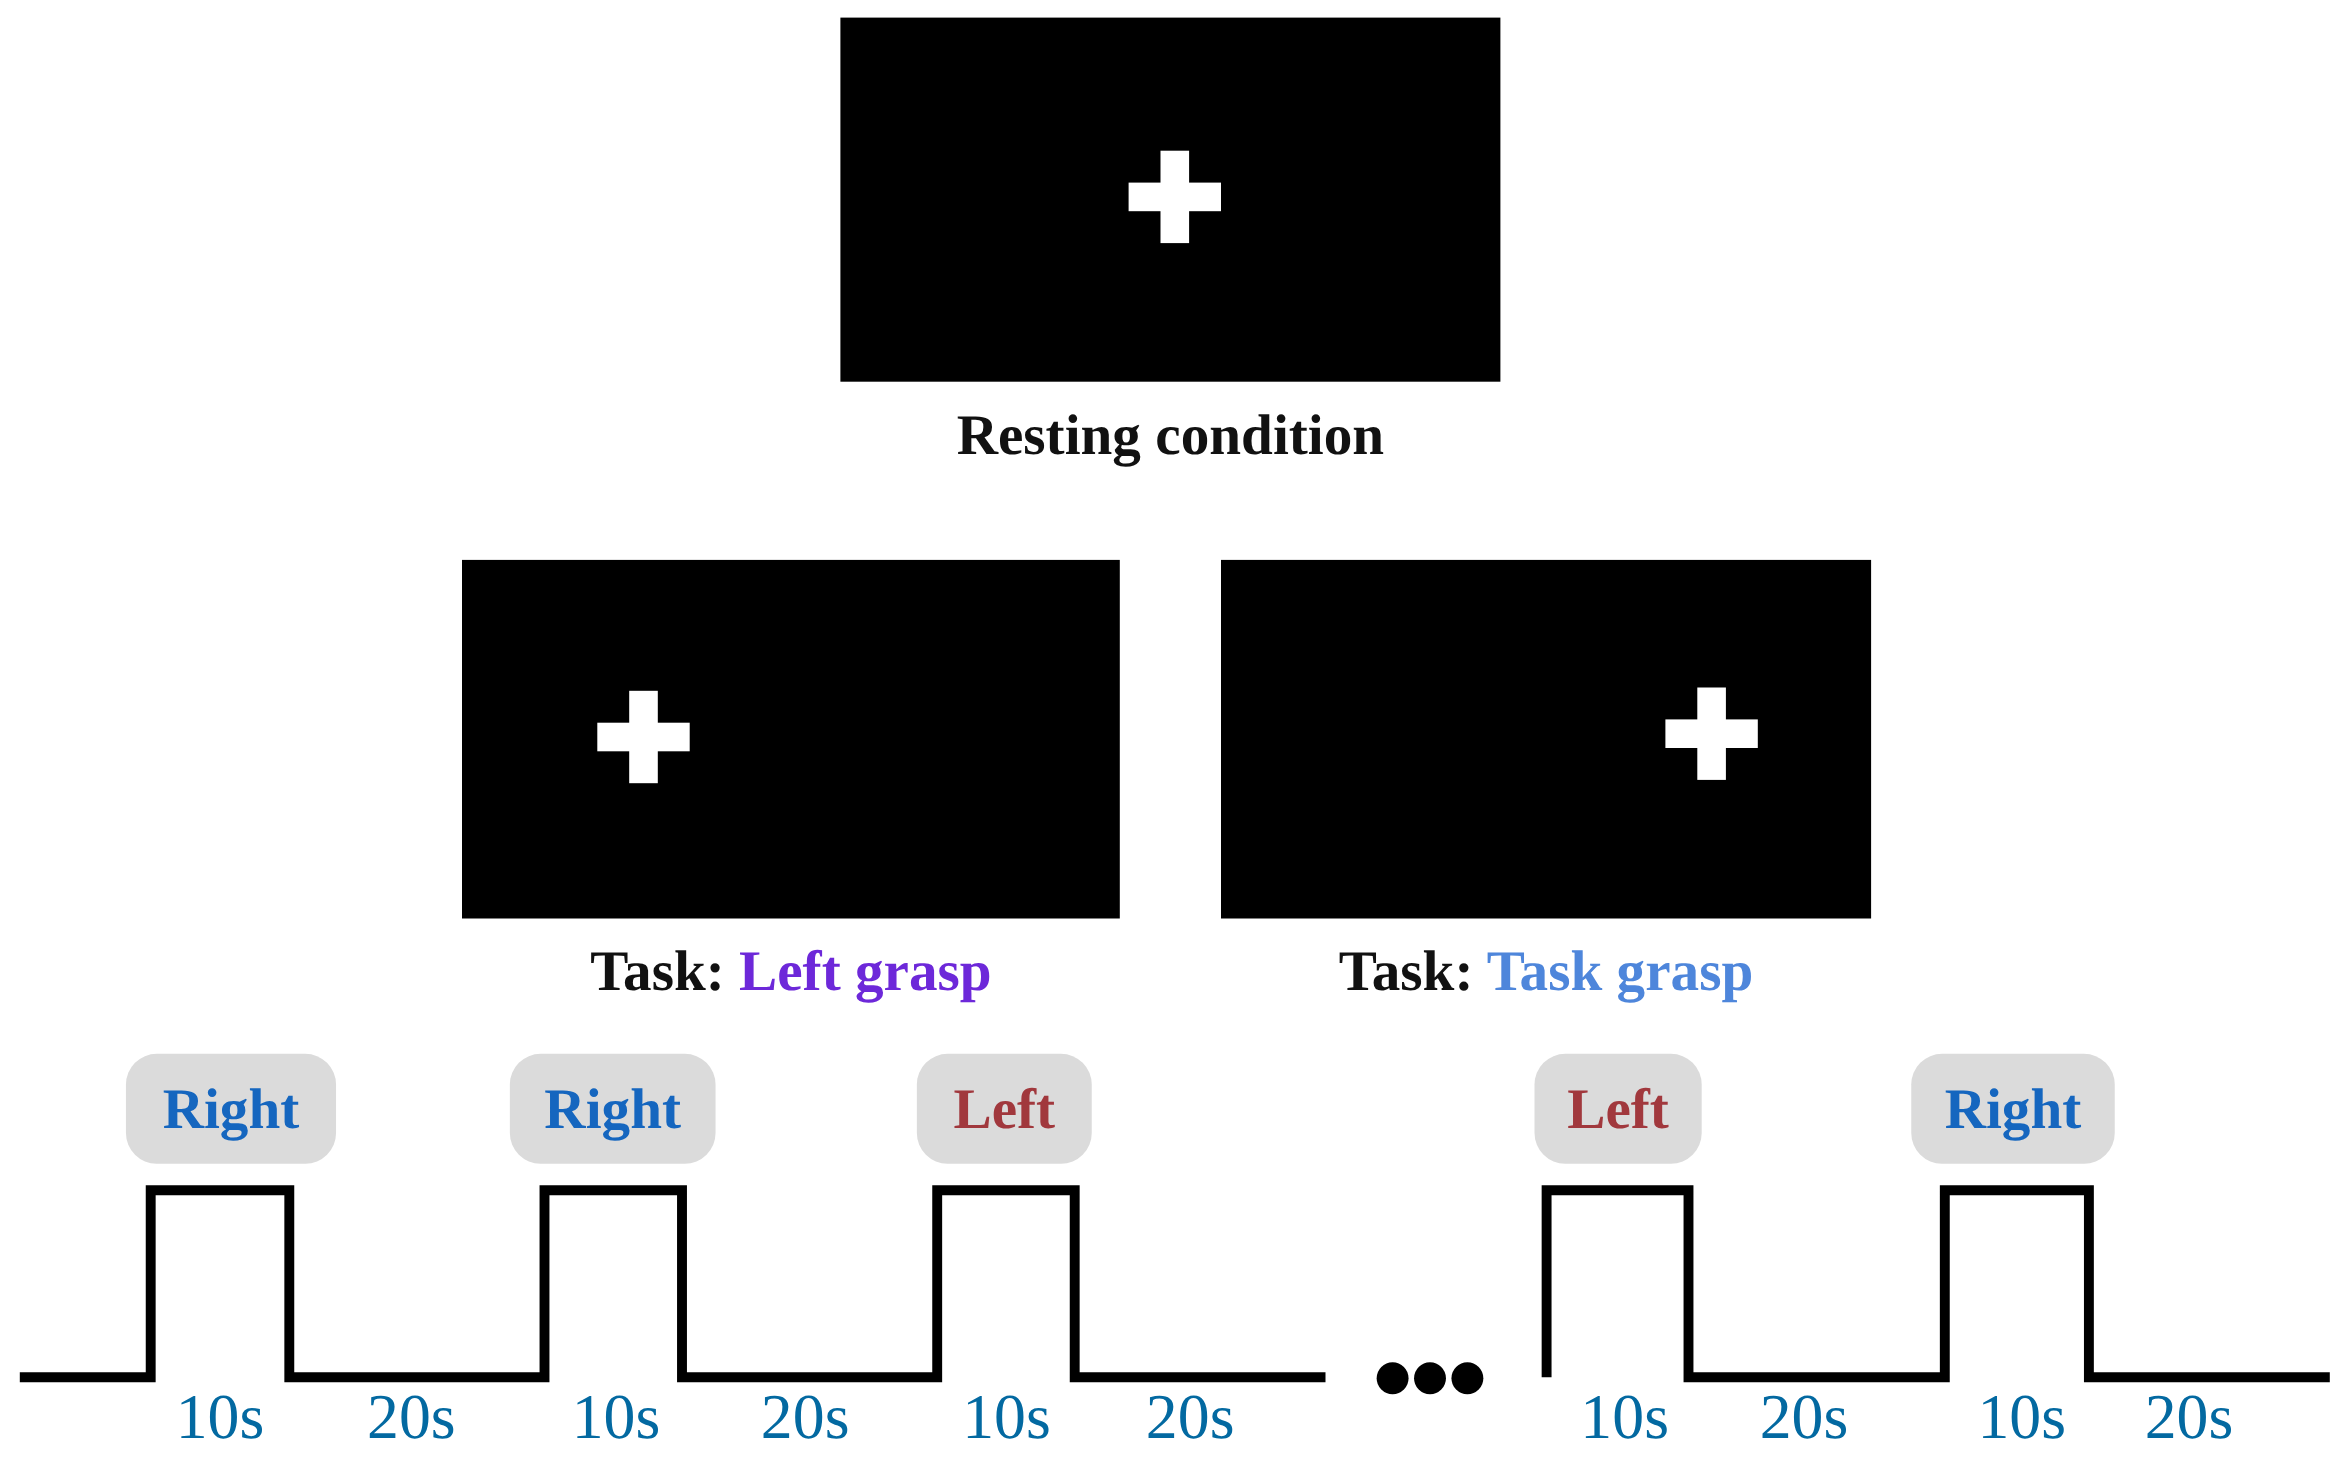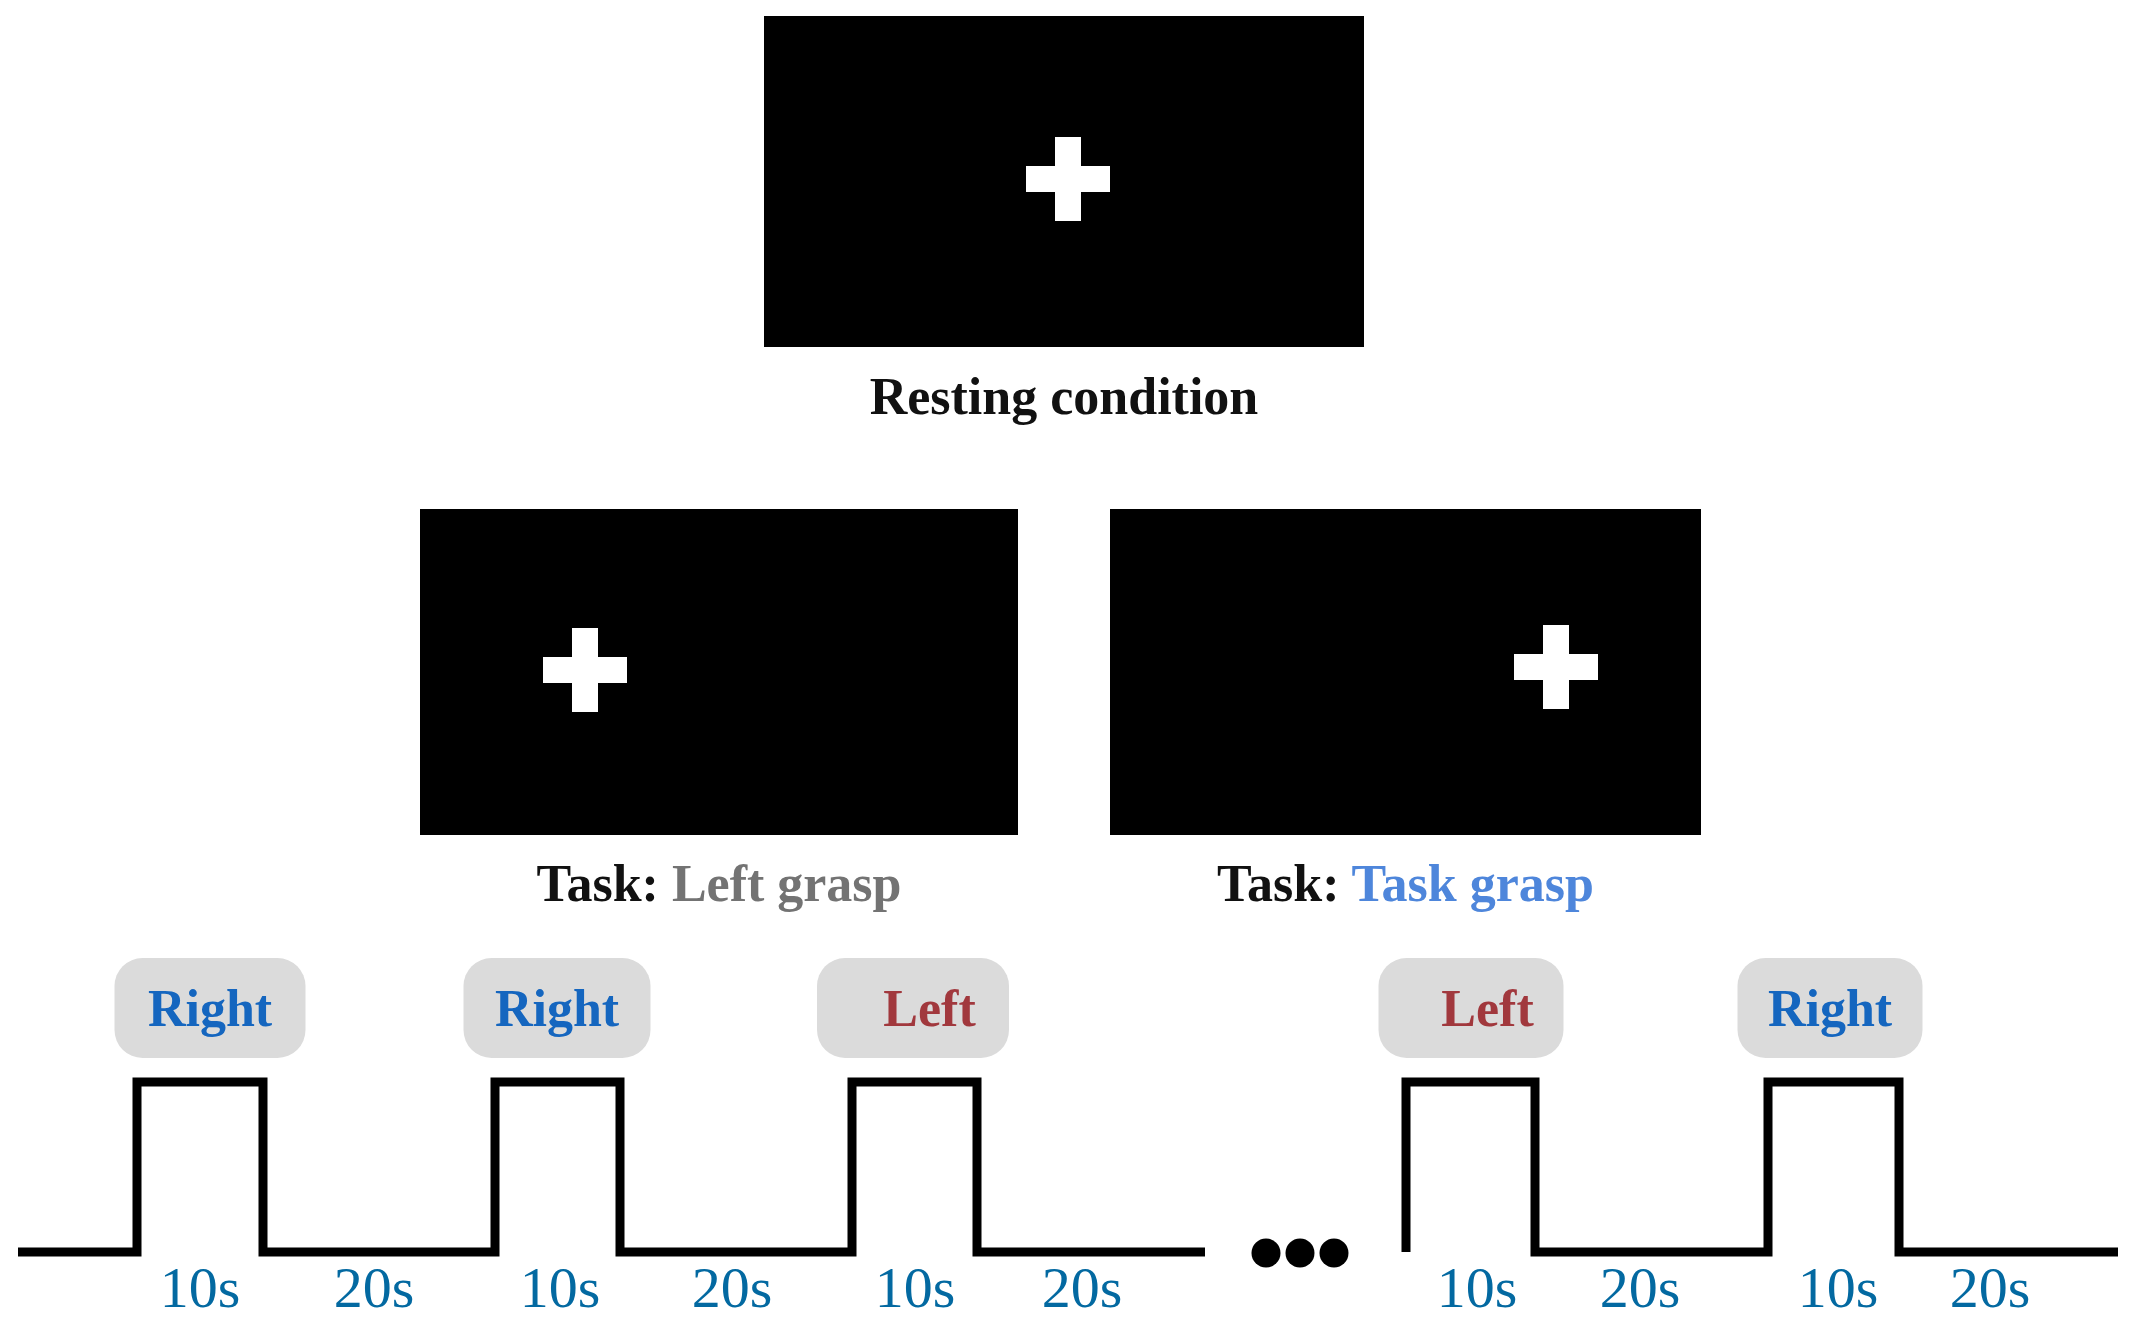"Left grasp" .task-red { color: #737373 -> #6d28d9 }
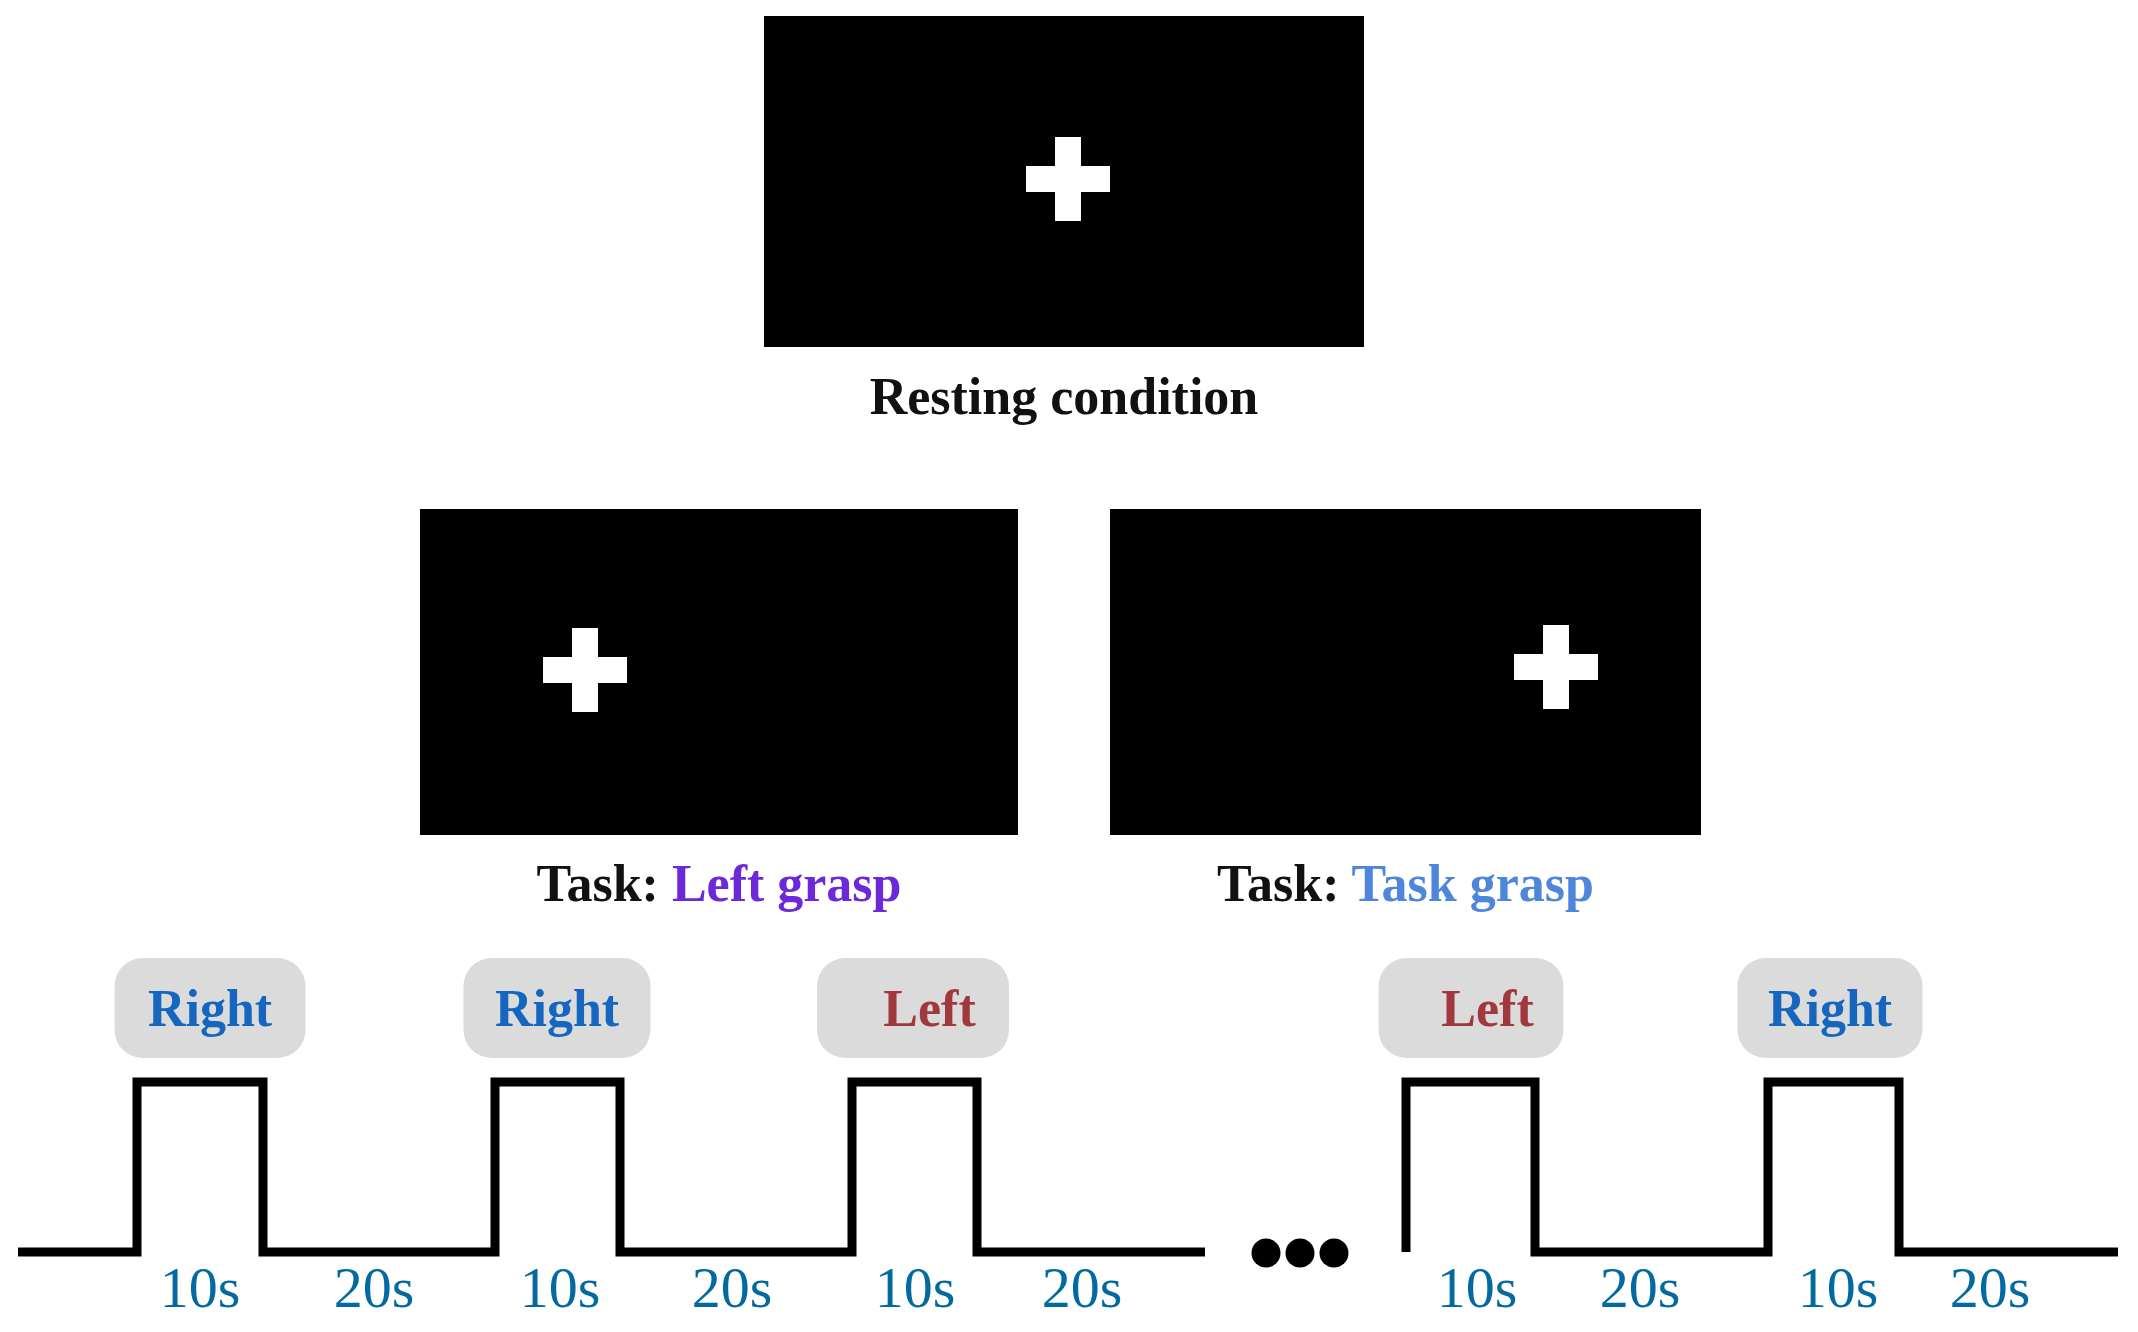"Left" .label-red { padding-left: 33px -> none }
